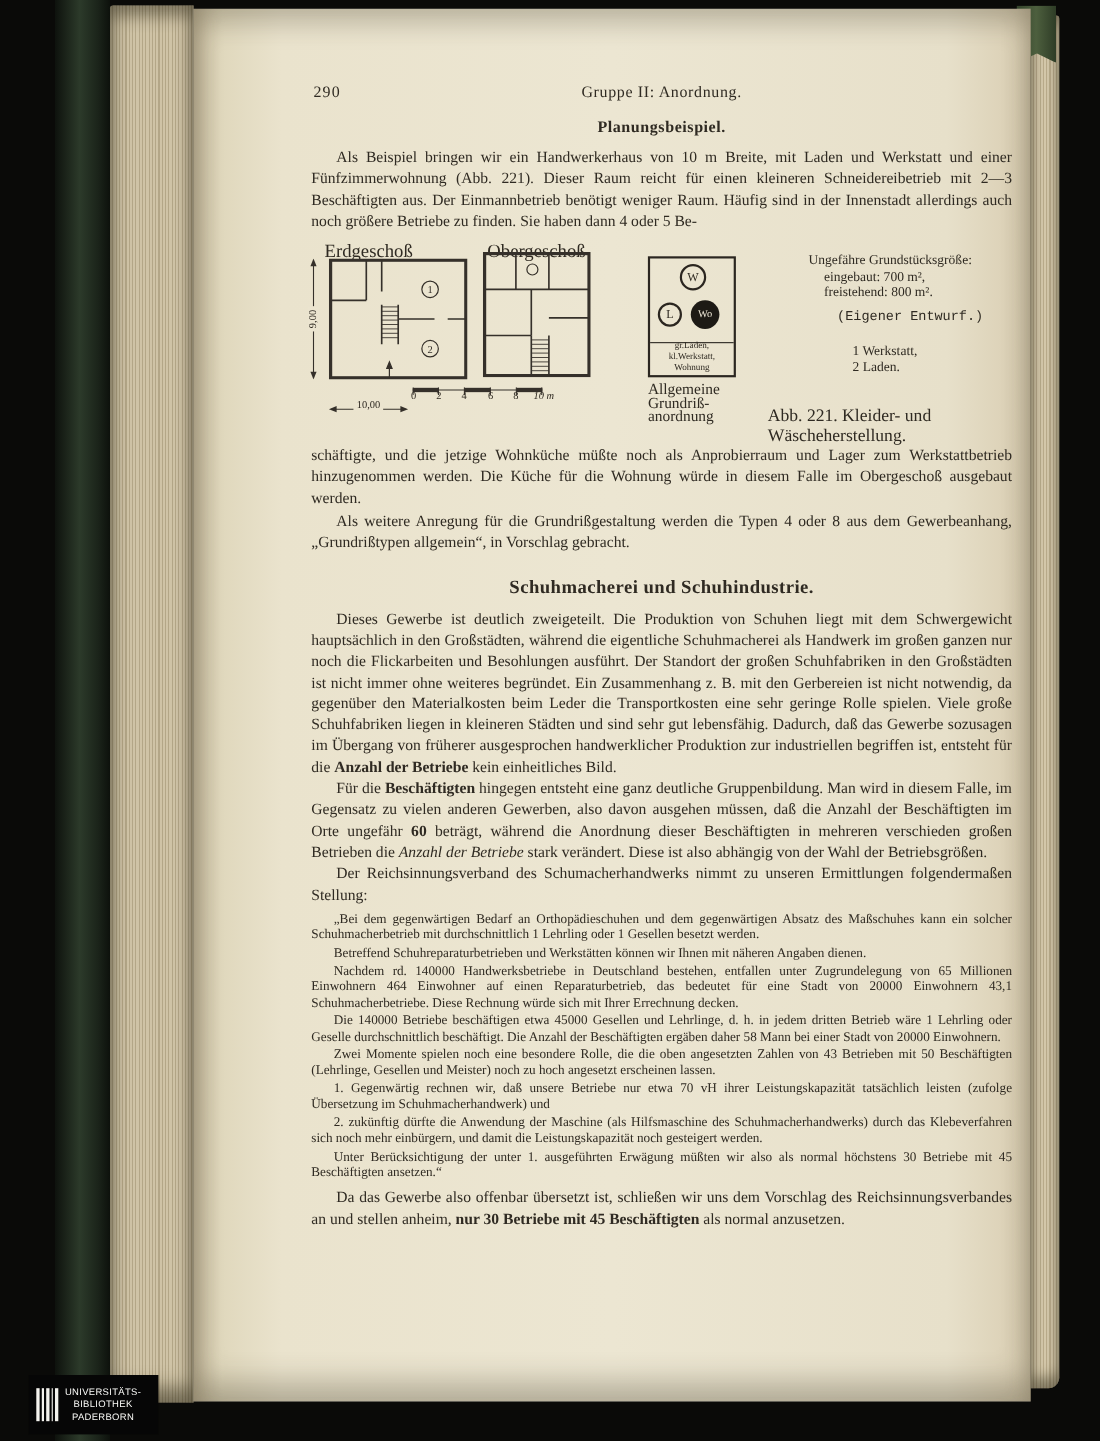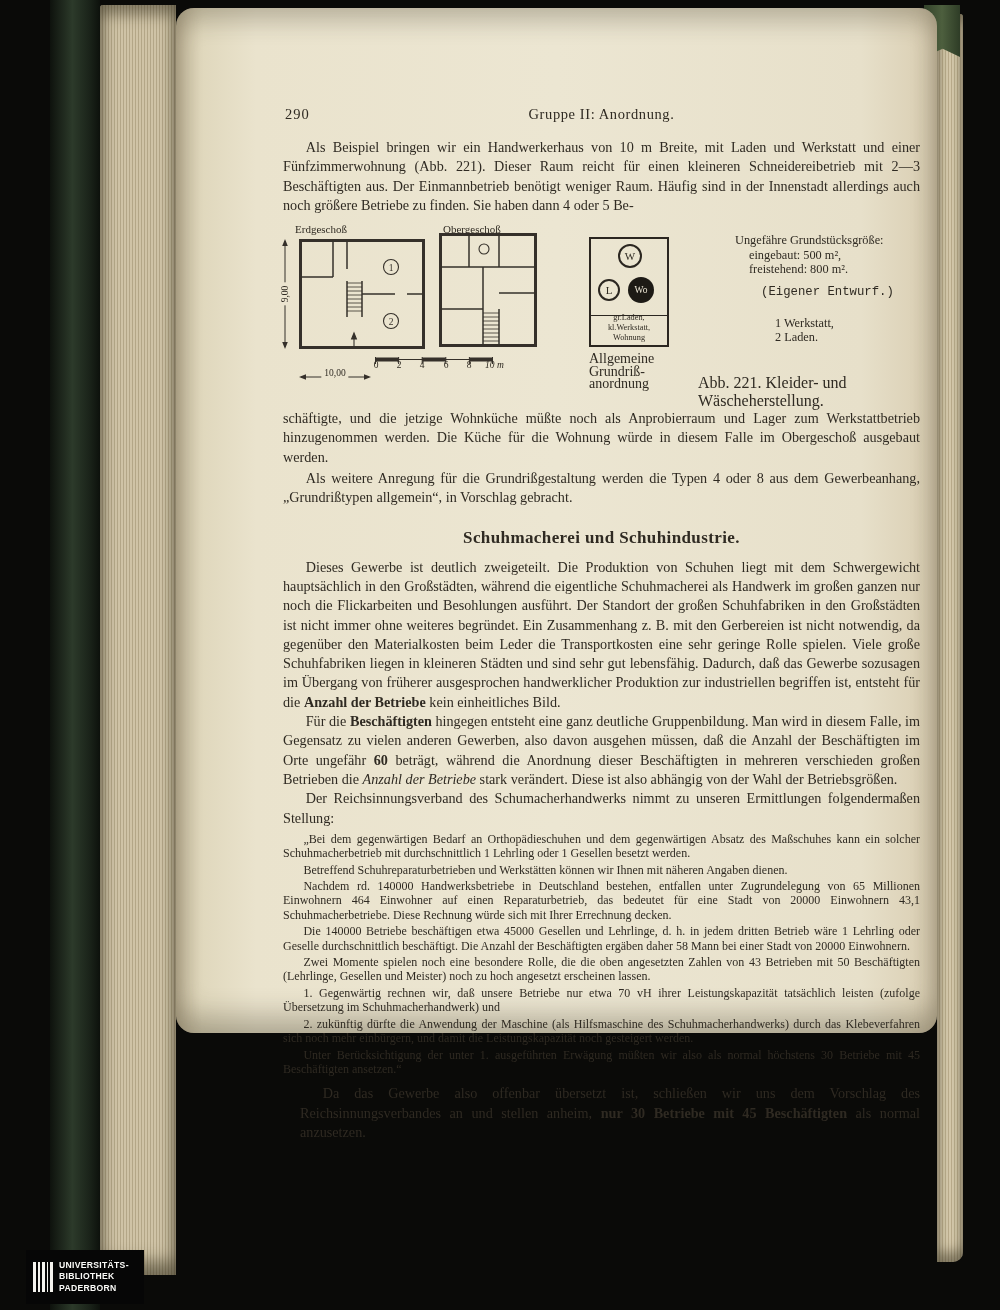"290" .page { border-radius: 18px -> none; height: 1025px -> 1266px; padding: 98px 17px 0 107px -> 68px 17px 0 107px }
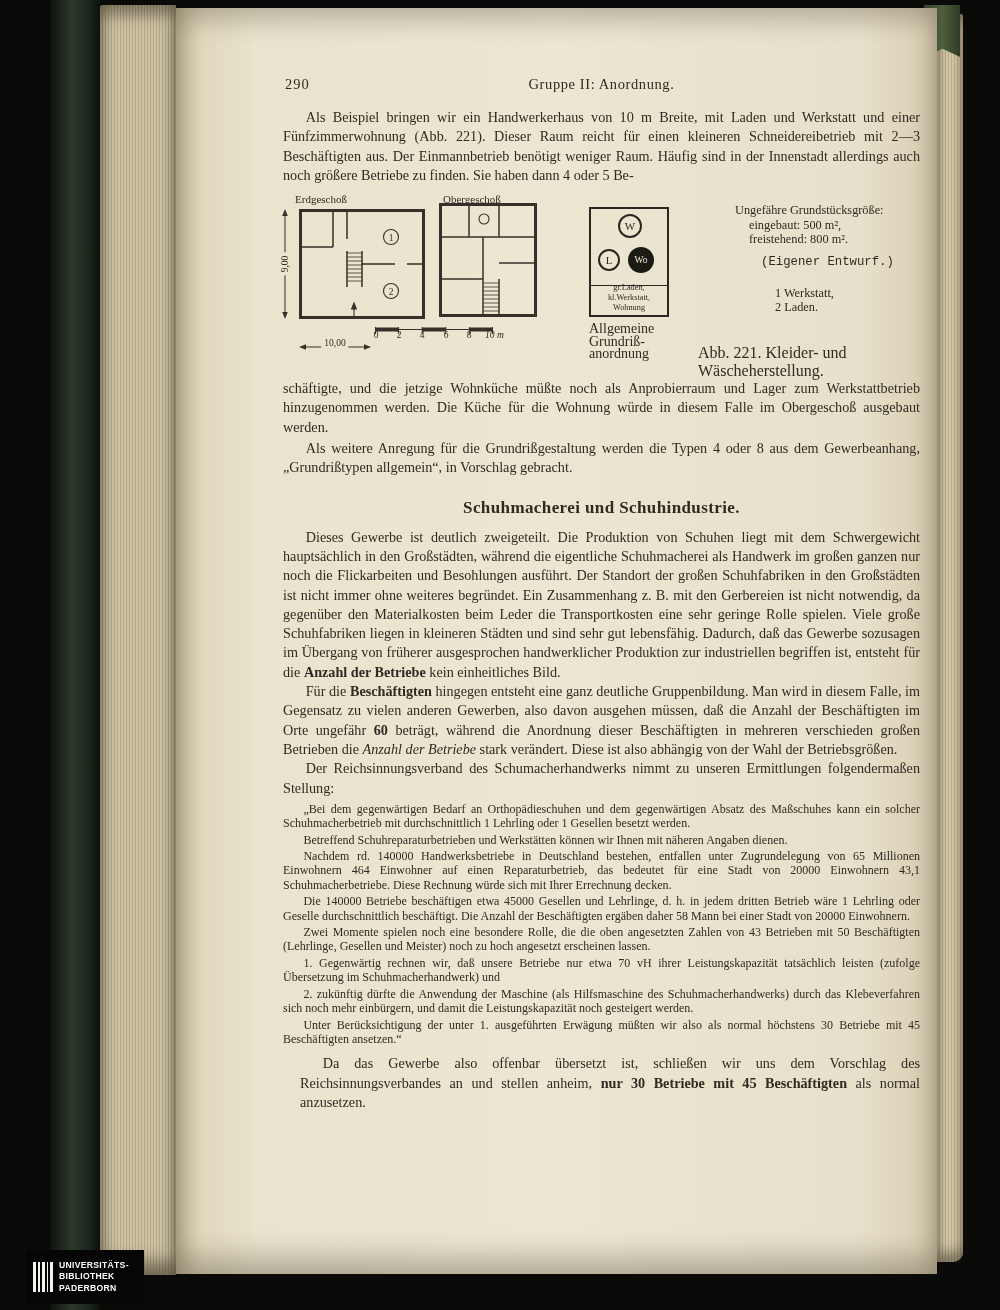"Planungsbeispiel." h3.sec-title { html: none -> <h3>Planungsbeispiel.</h3> }
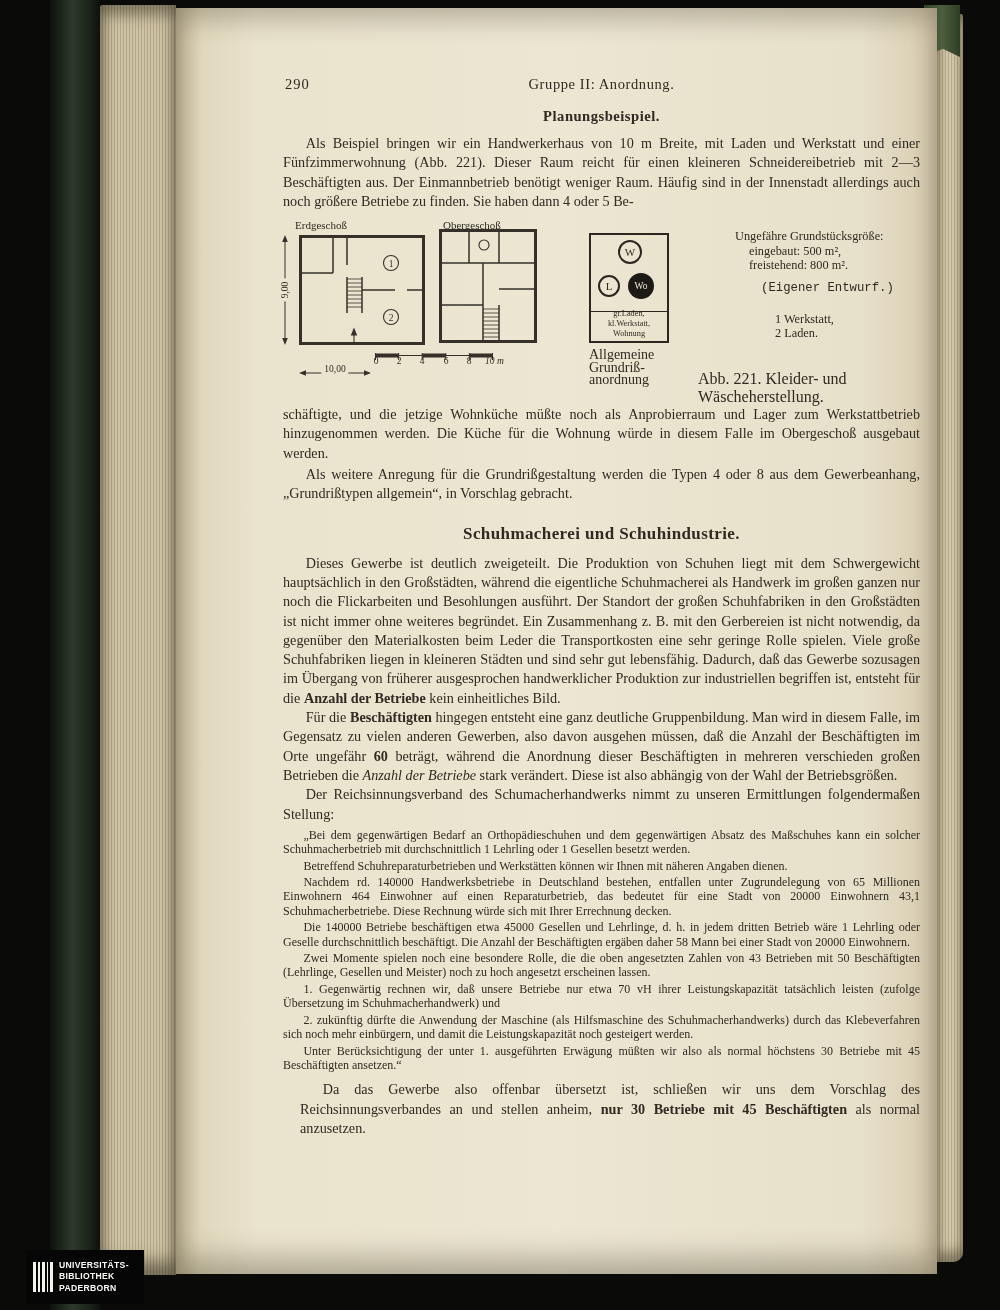"Erdgeschoß" .fig-label { font-size: 11px -> 17px }
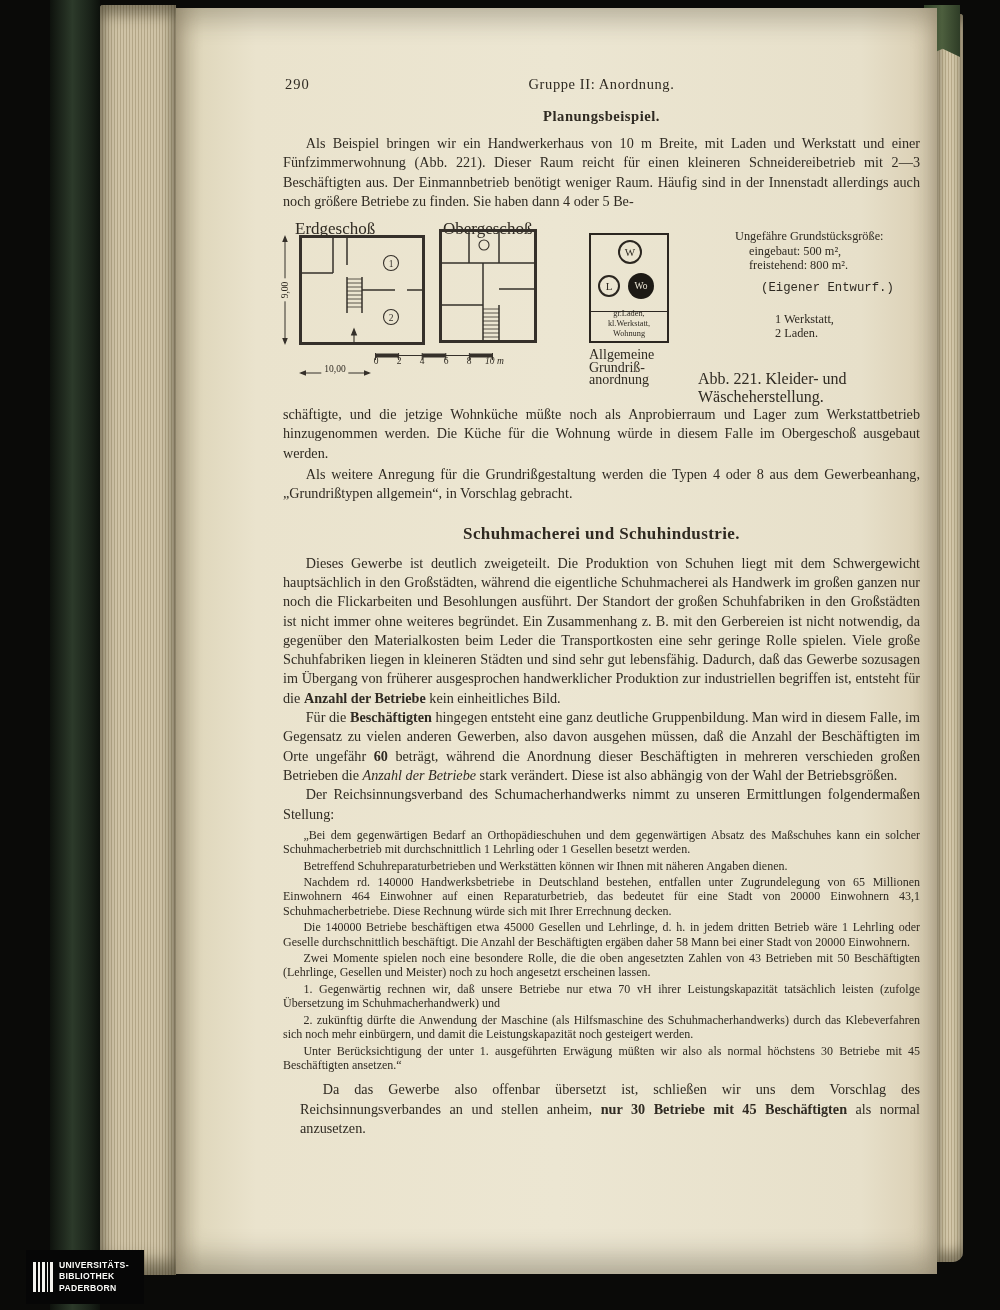"eingebaut: 500 m²," div.in1 { text: 500 -> 700 }
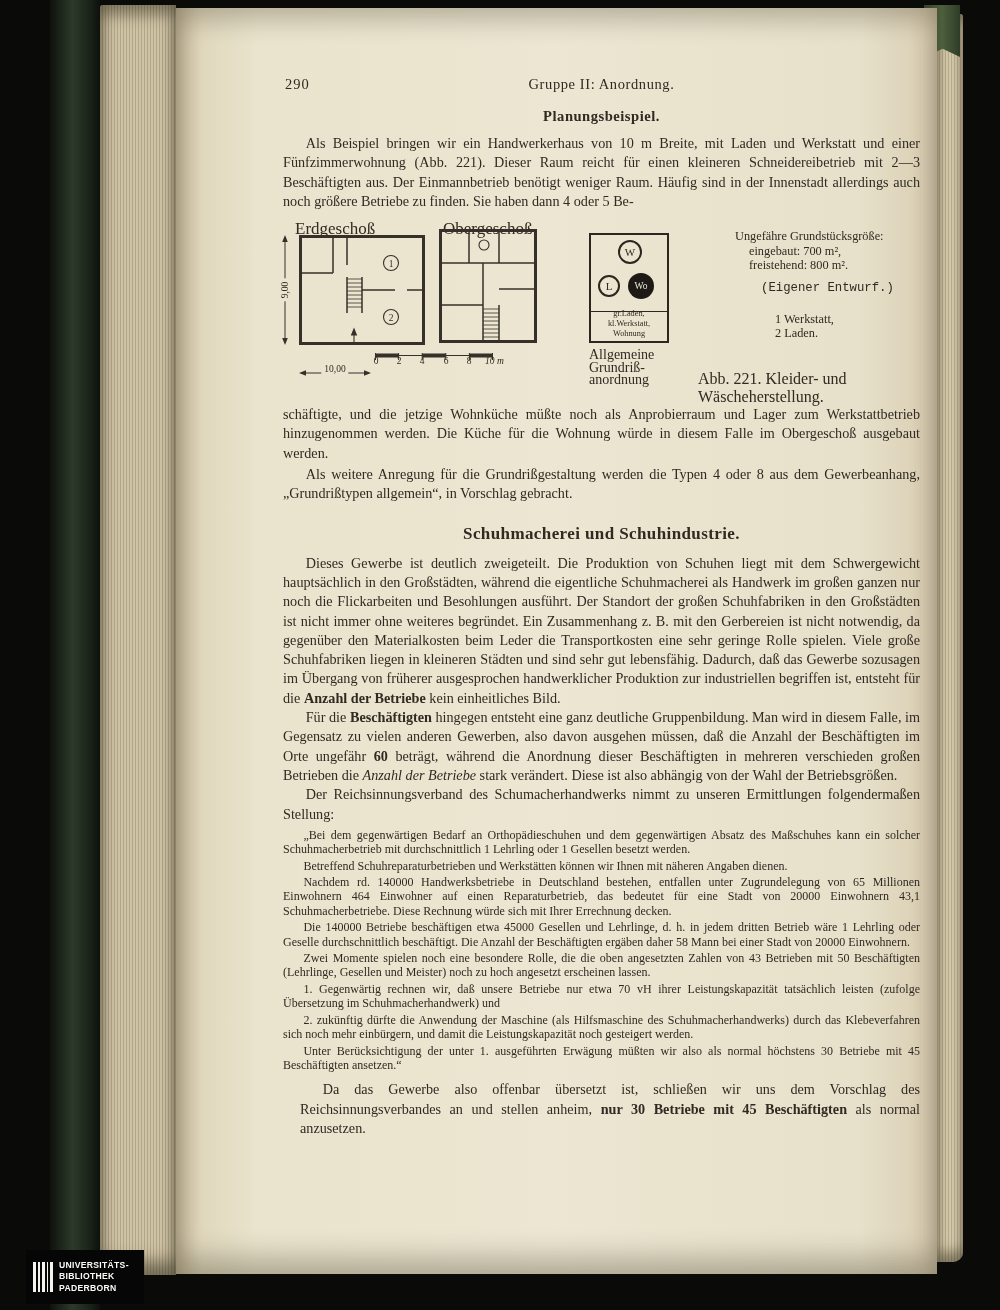"Da das Gewerbe also offenbar" .final { margin-left: 17px -> none }
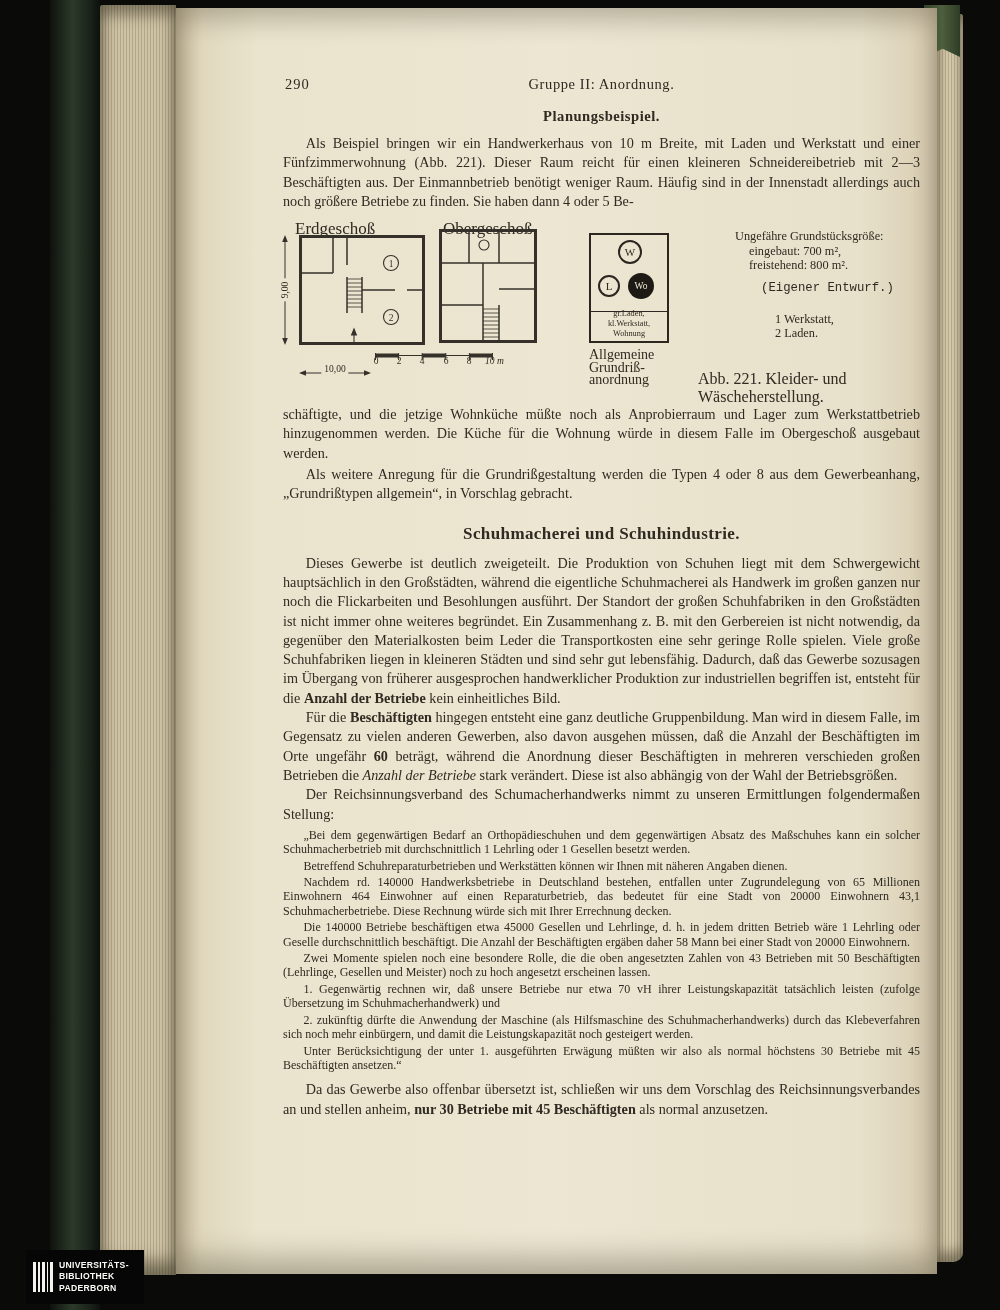"UNIVERSITÄTS-" .stamp-text { font-weight: bold -> normal; text-align: none -> center }
